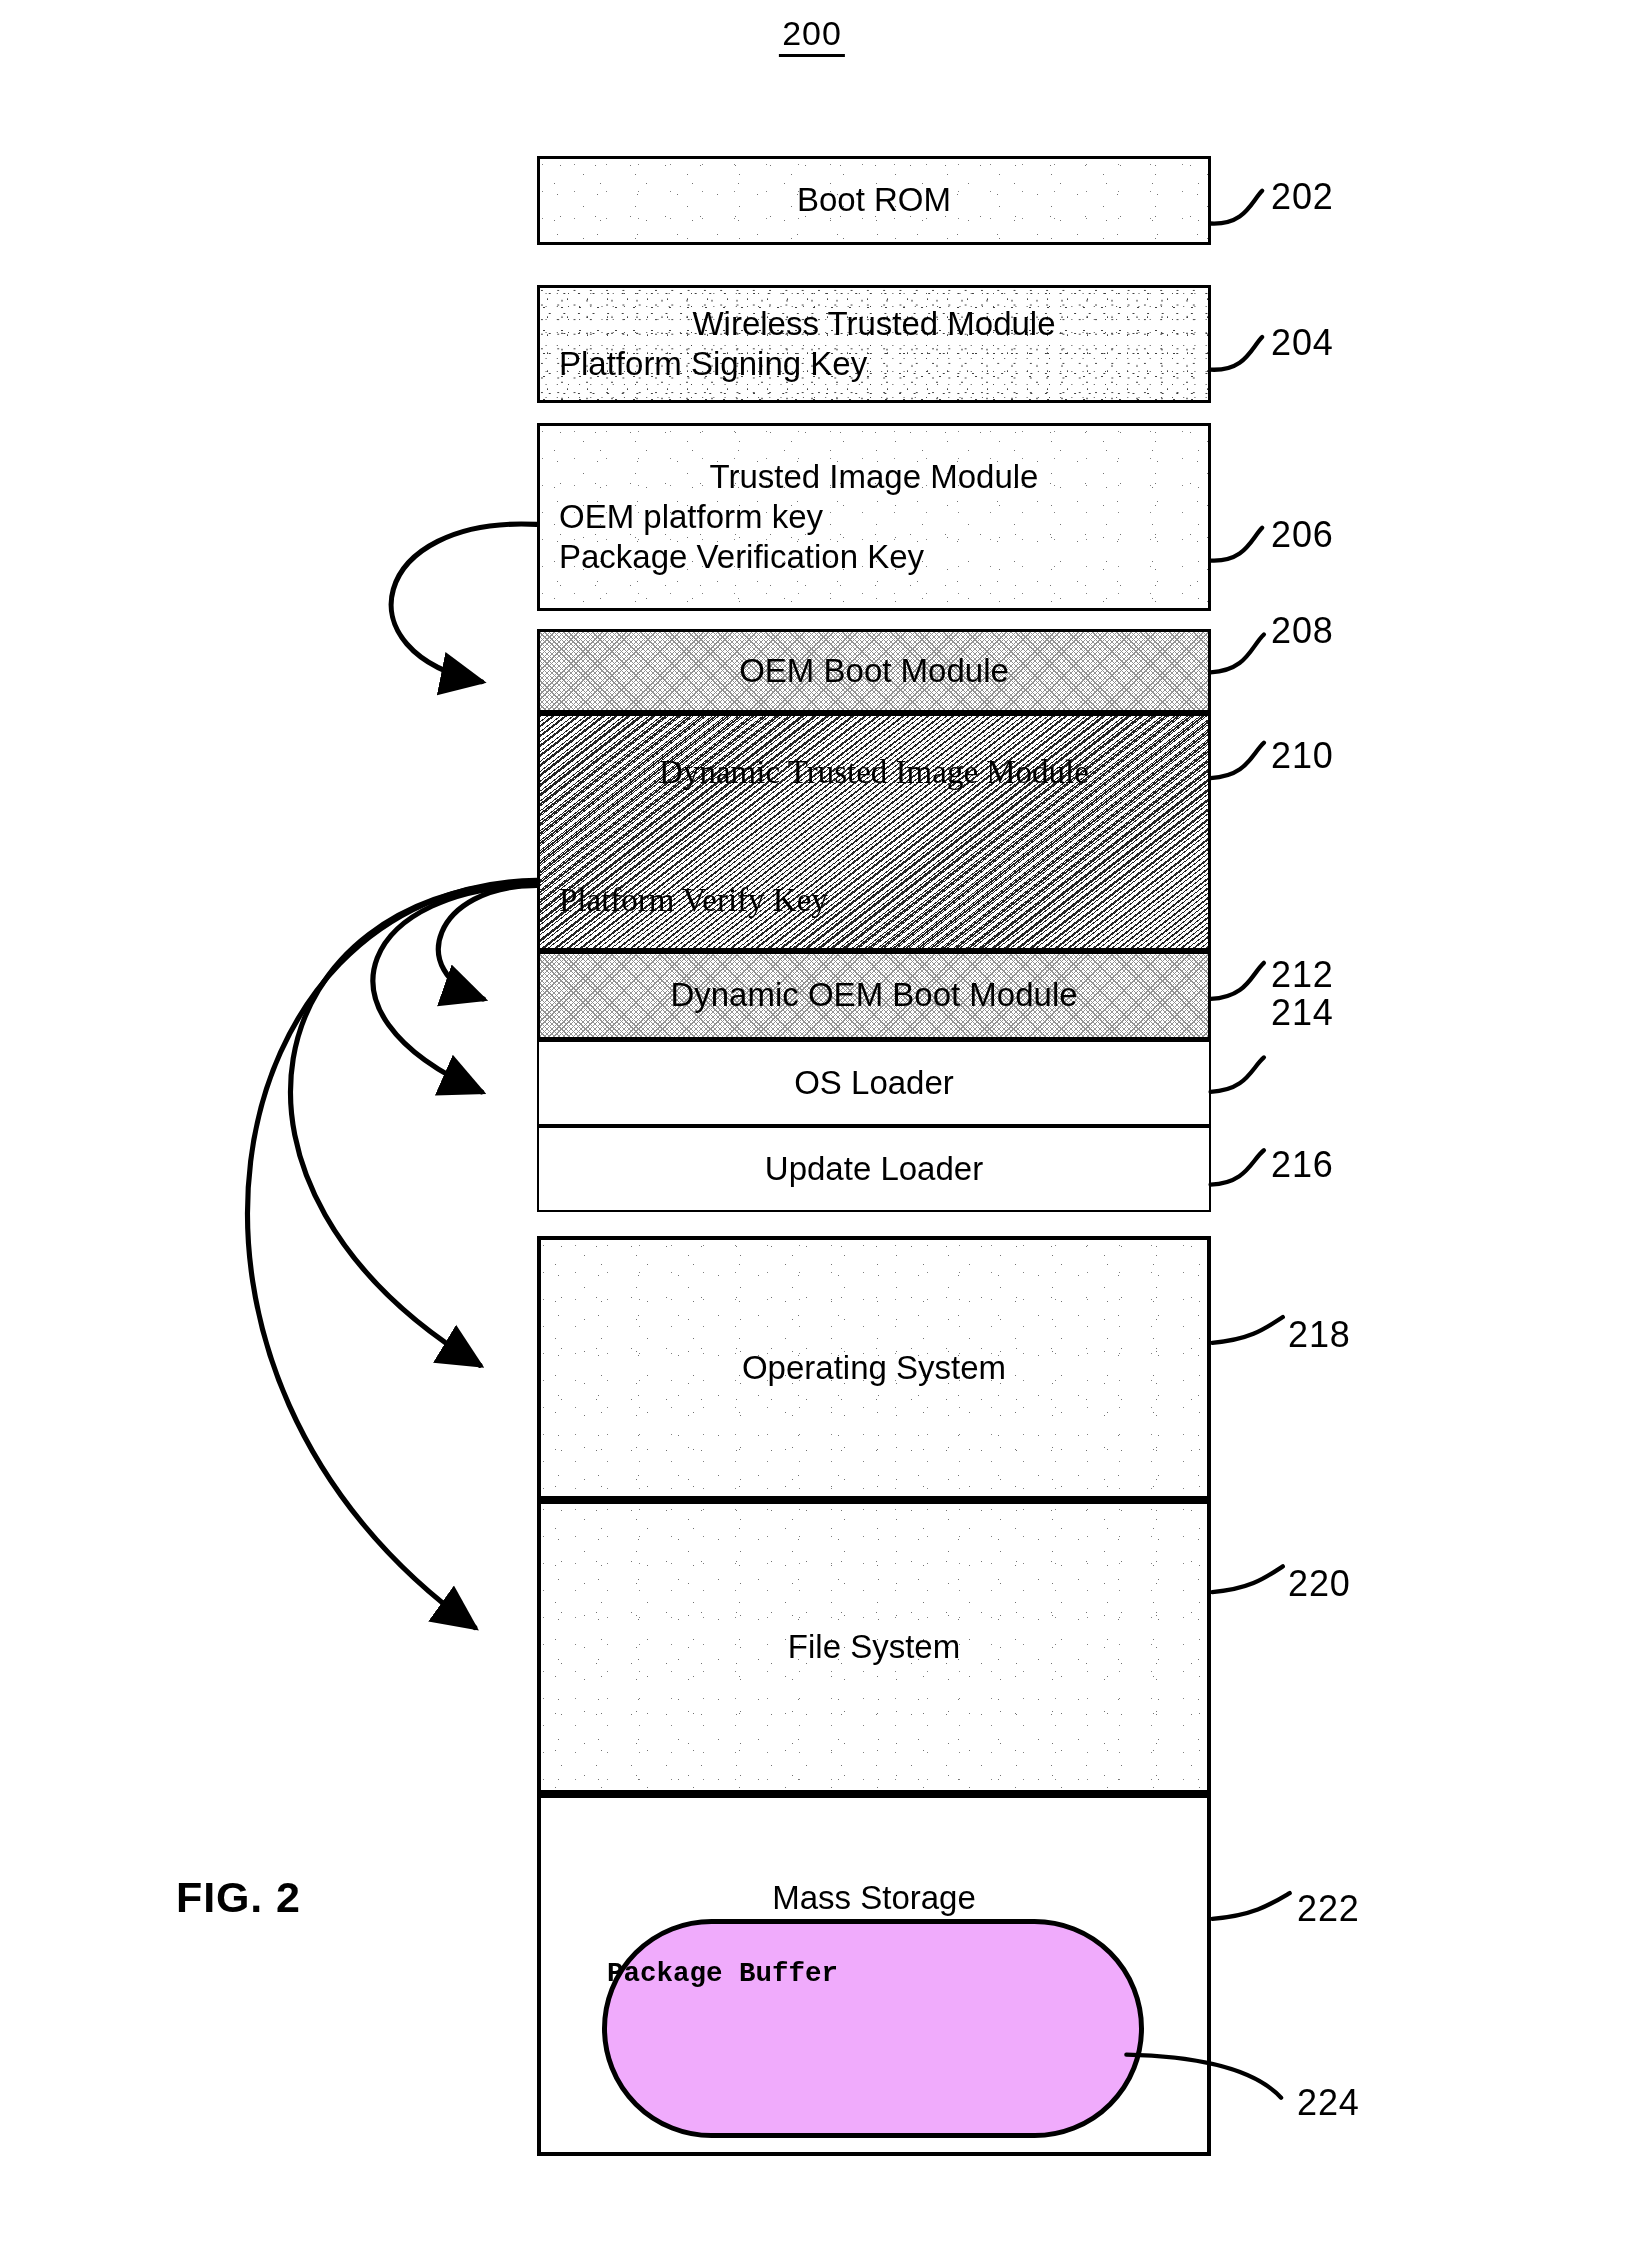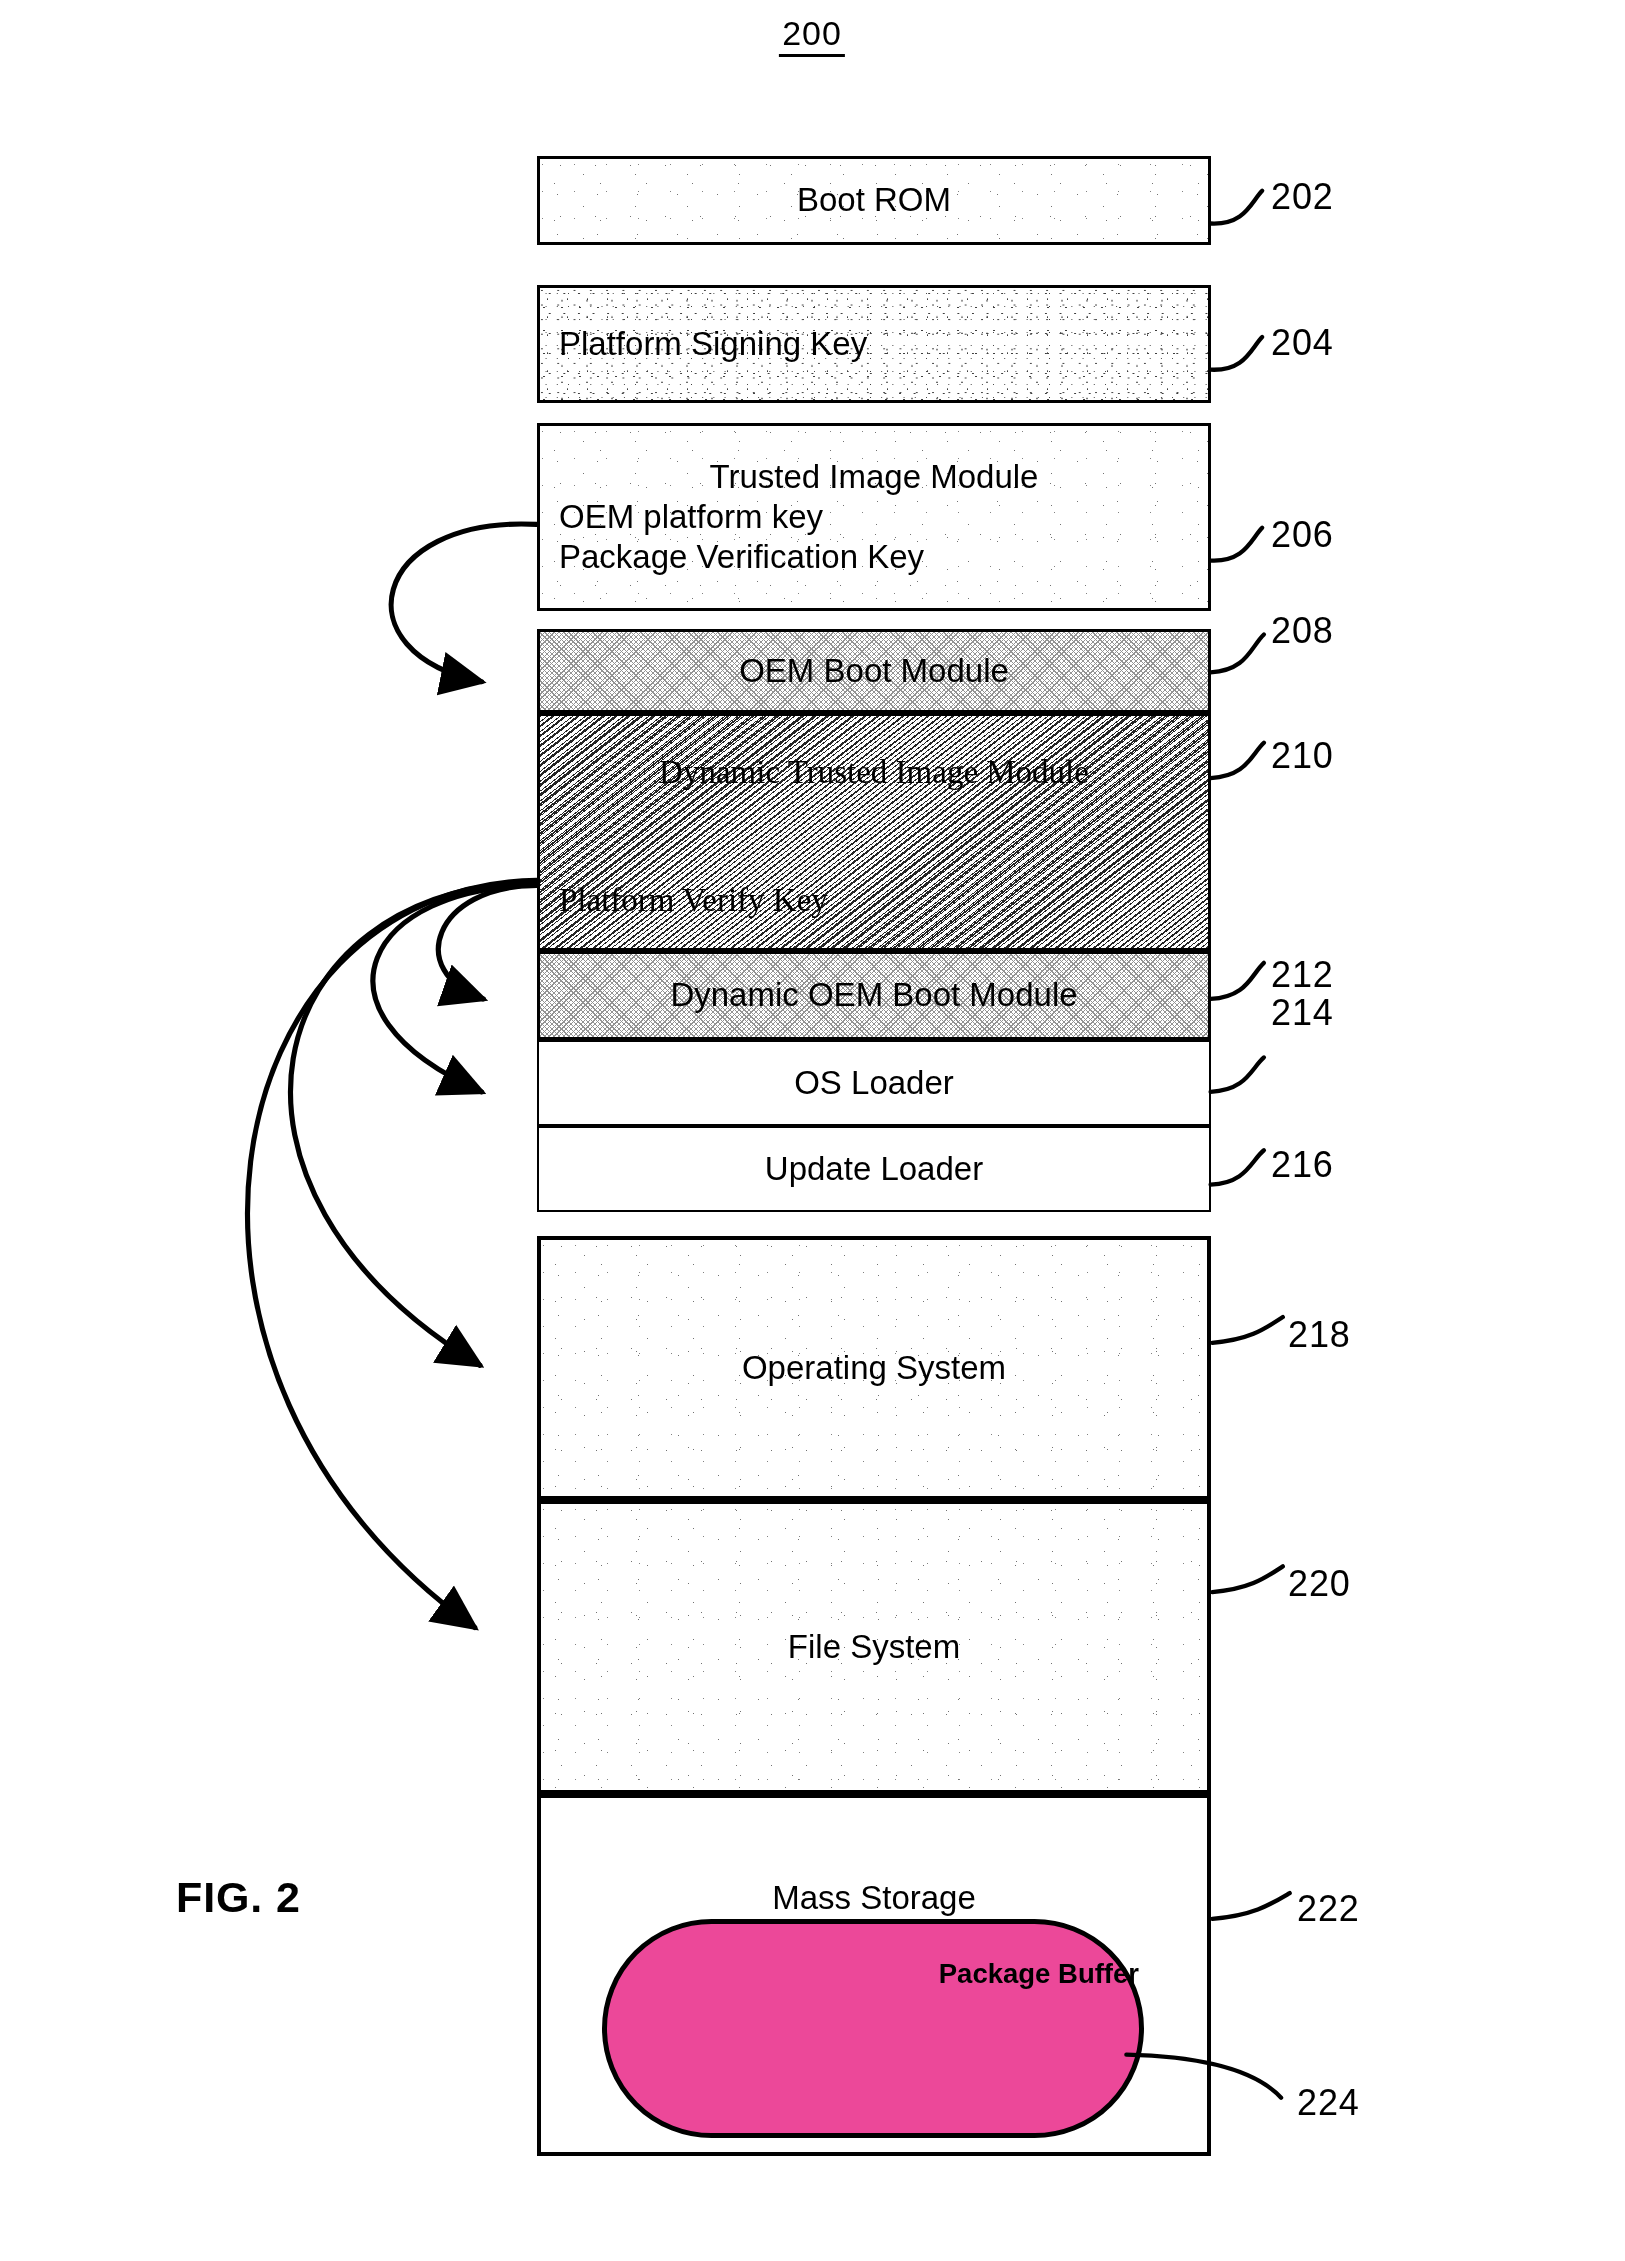"Wireless Trusted Module" div.lbl { html: none -> <div>Wireless Trusted Module</div> }
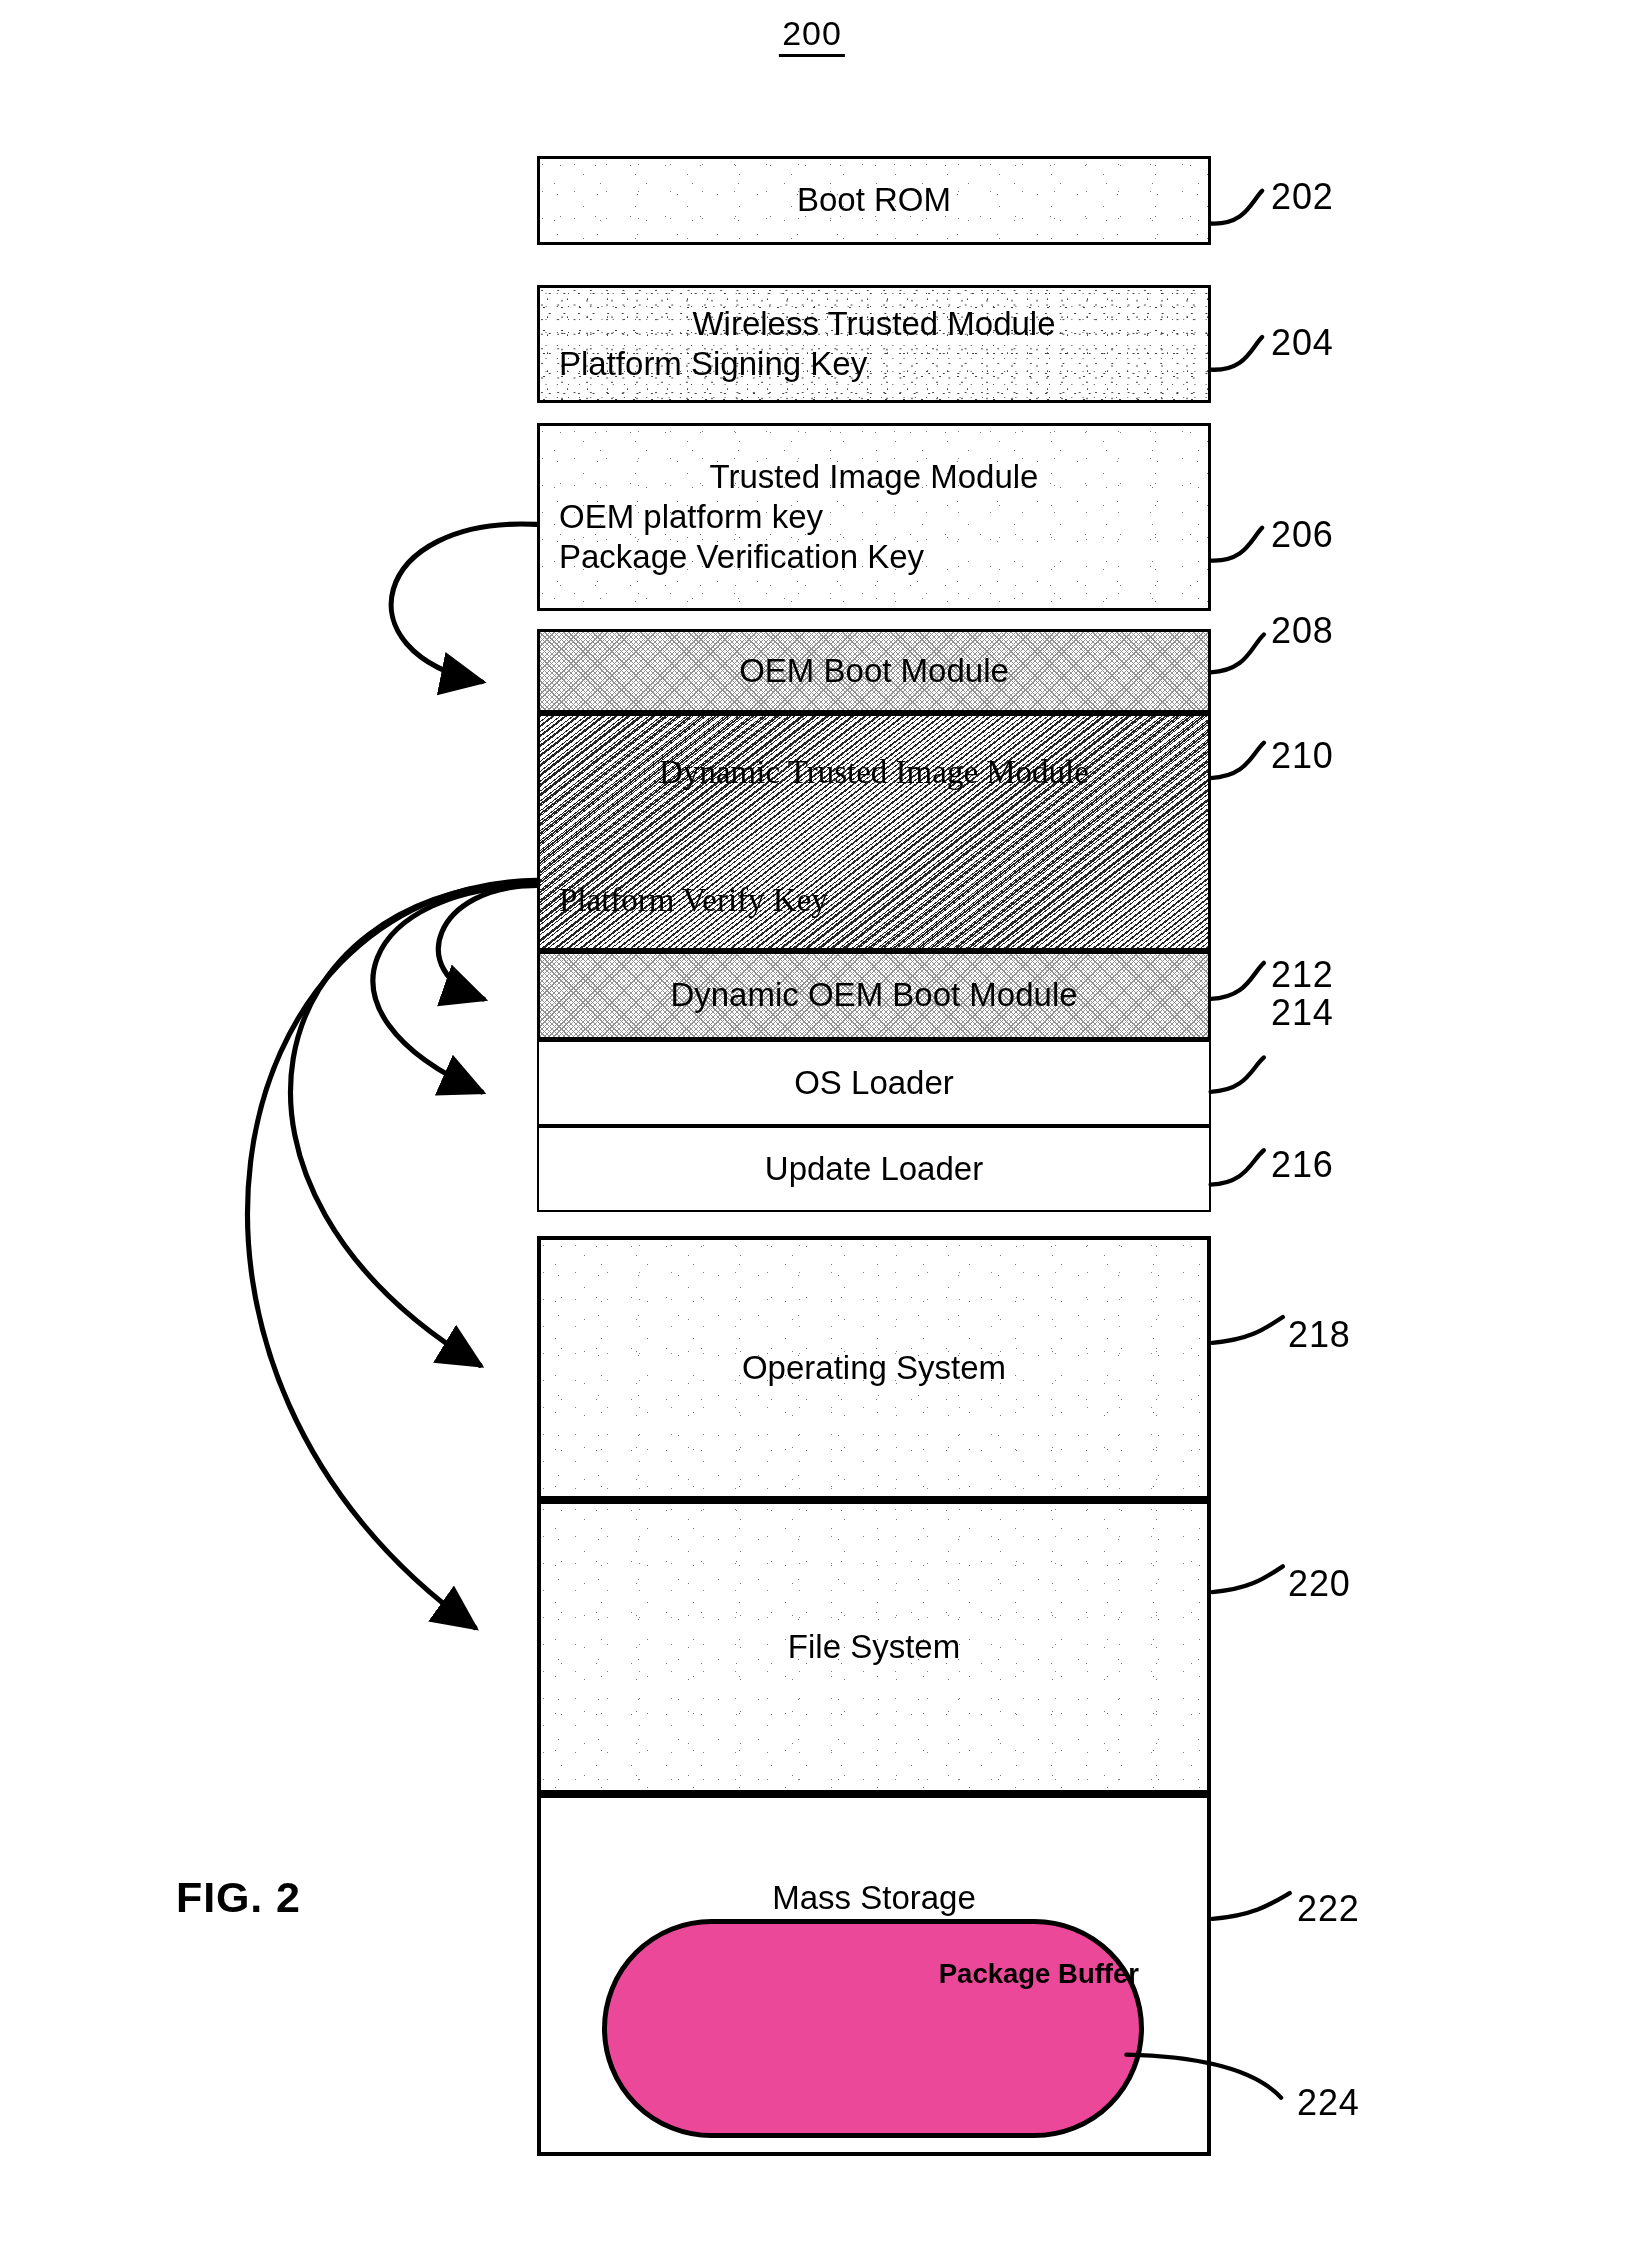"Package Buffer" #package-buffer { background: #ec4899 -> #f0abfc; font-family: none -> Liberation Mono, monospace; justify-content: flex-end -> flex-start }
